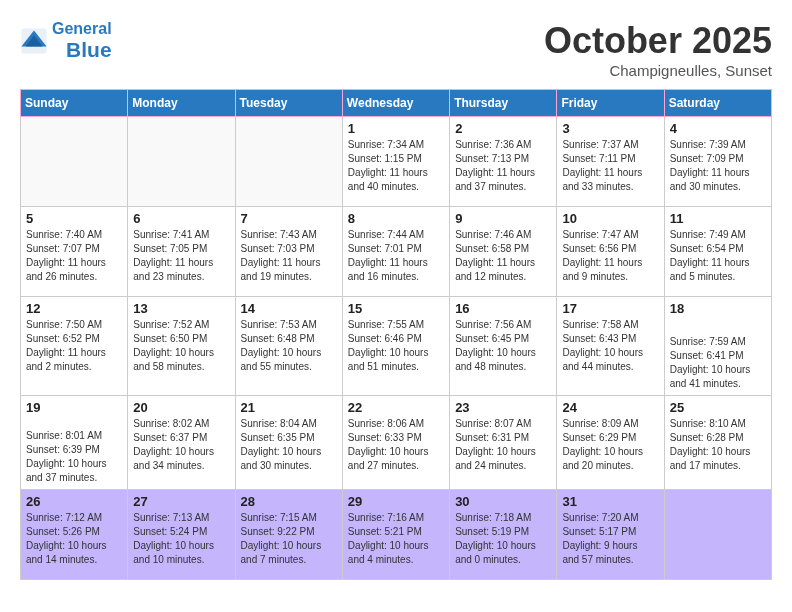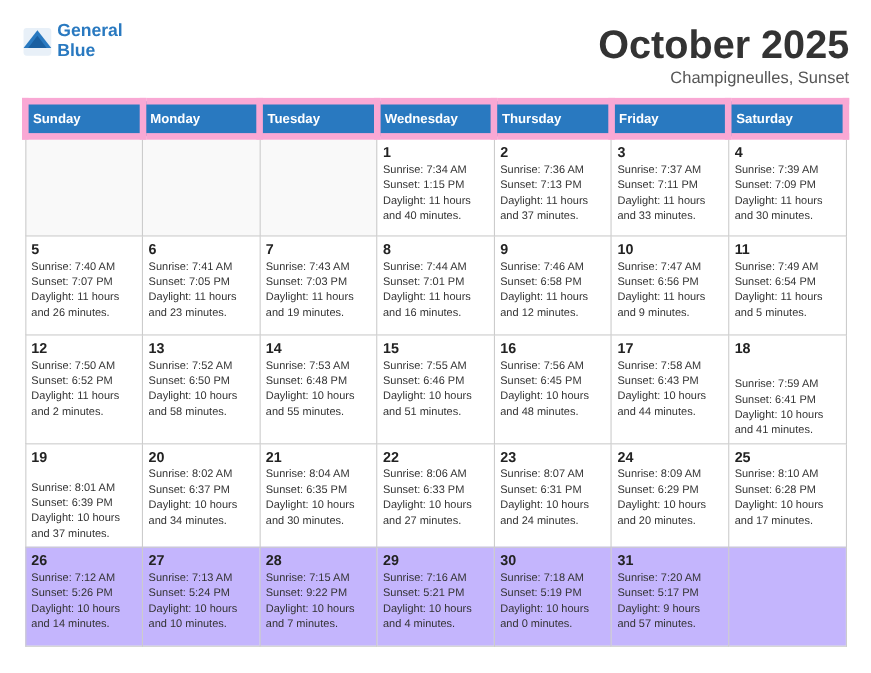"General" .logo { text-align: none -> right }
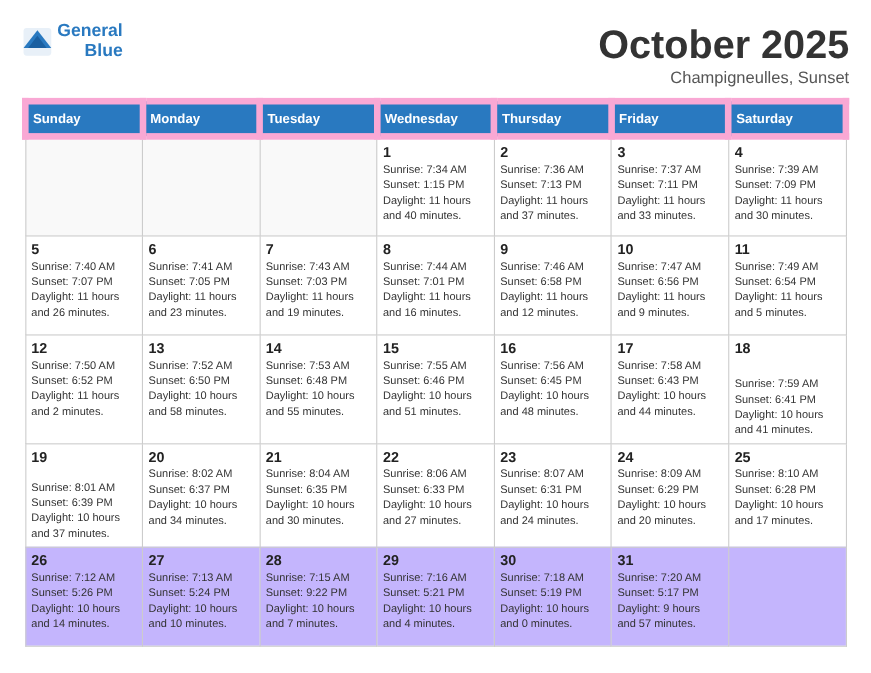"Blue" div { font-size: 16px -> 21px }
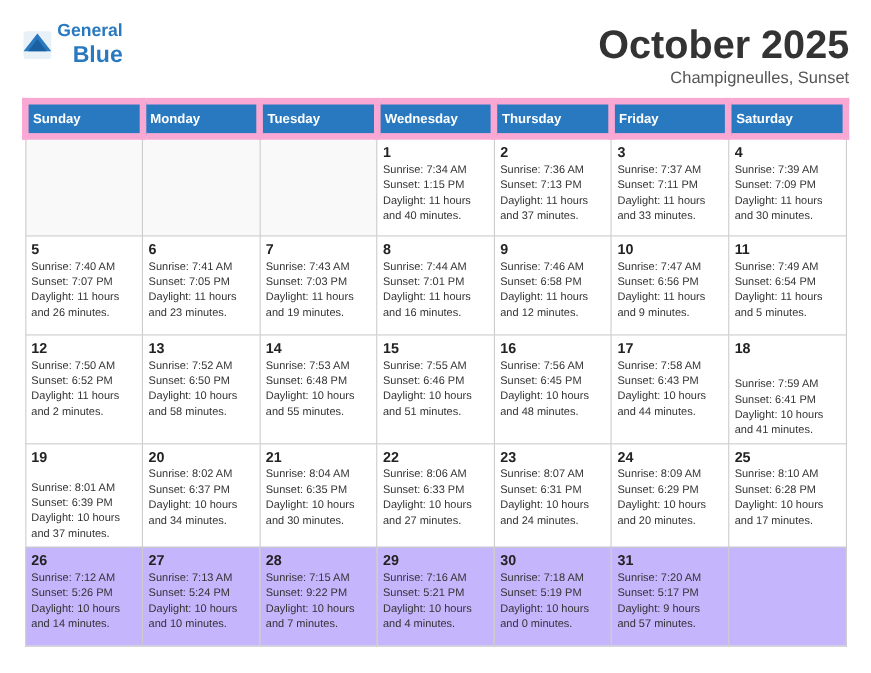"Sunday" th { border: 6px solid #f9a8d4 -> 1px solid #f9a8d4 }
